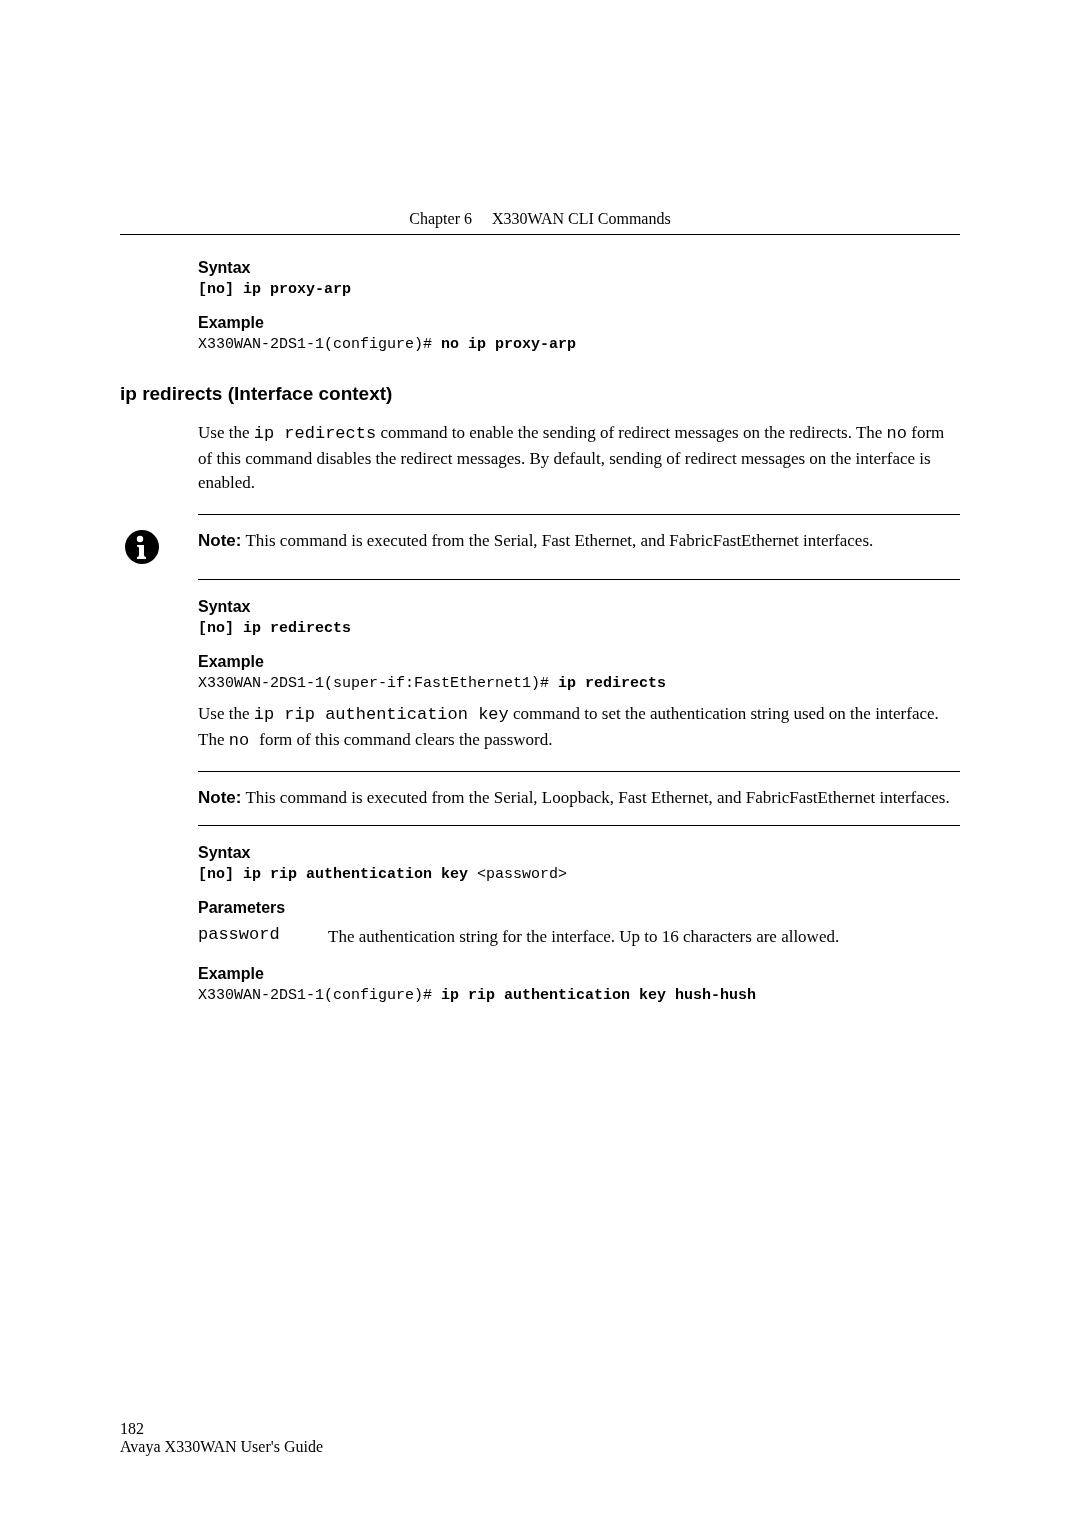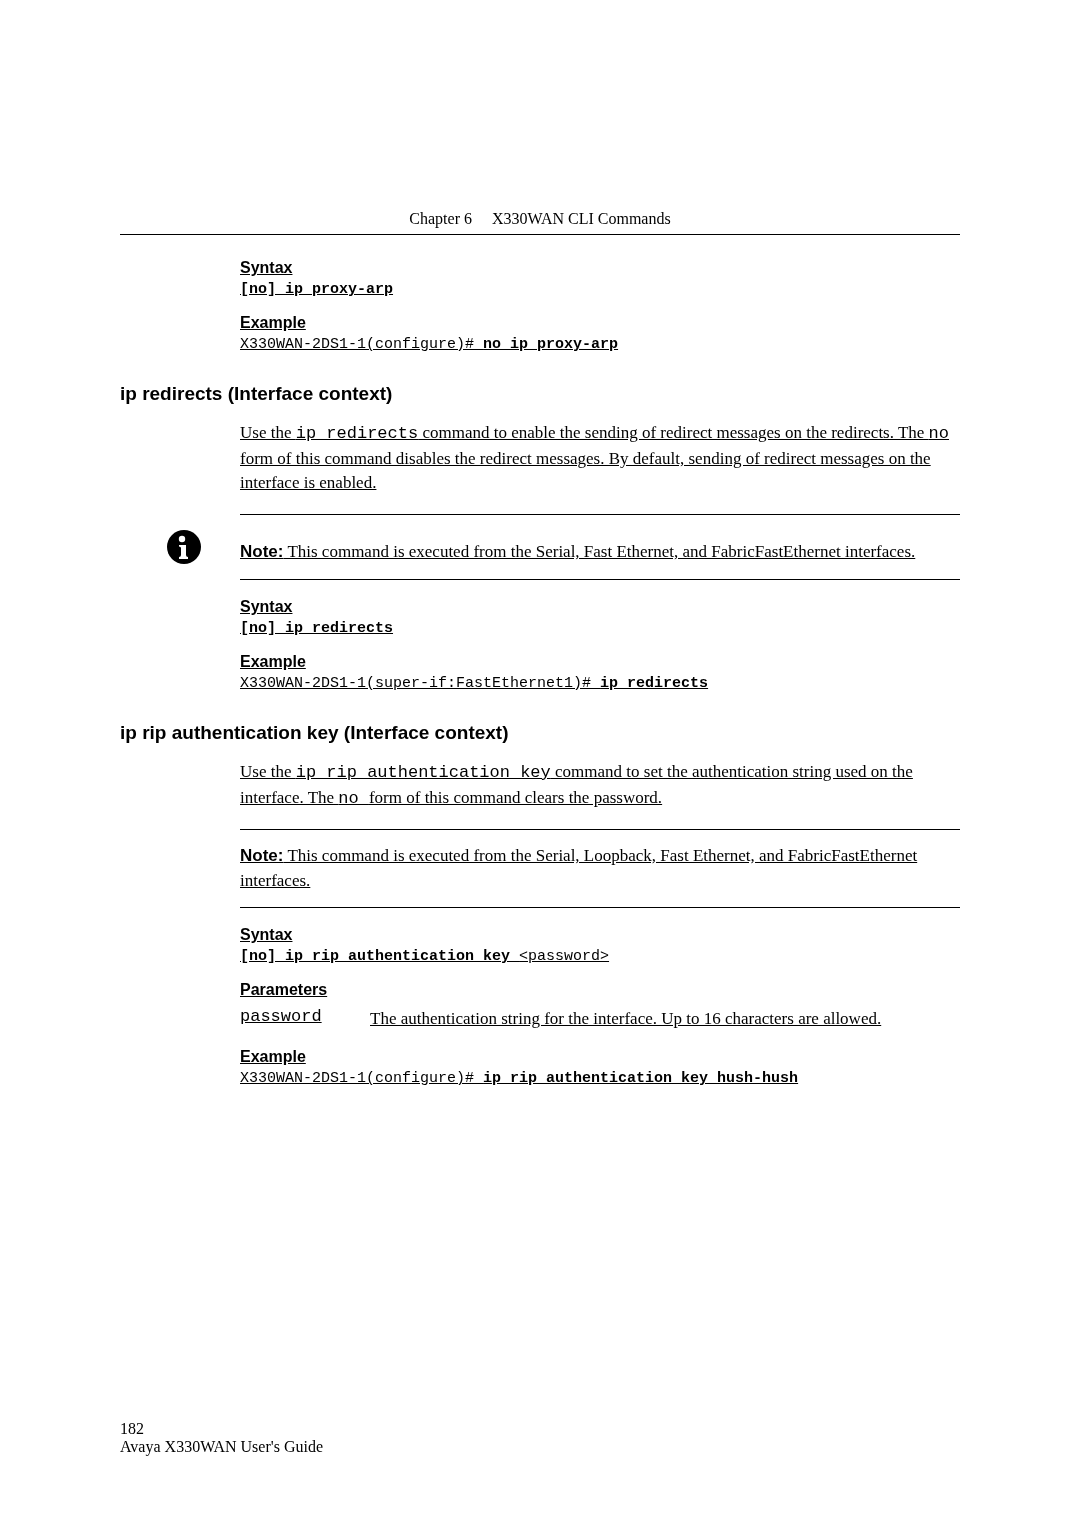"Syntax" .content-indent { margin-left: 120px -> 78px; text-decoration: underline -> none }
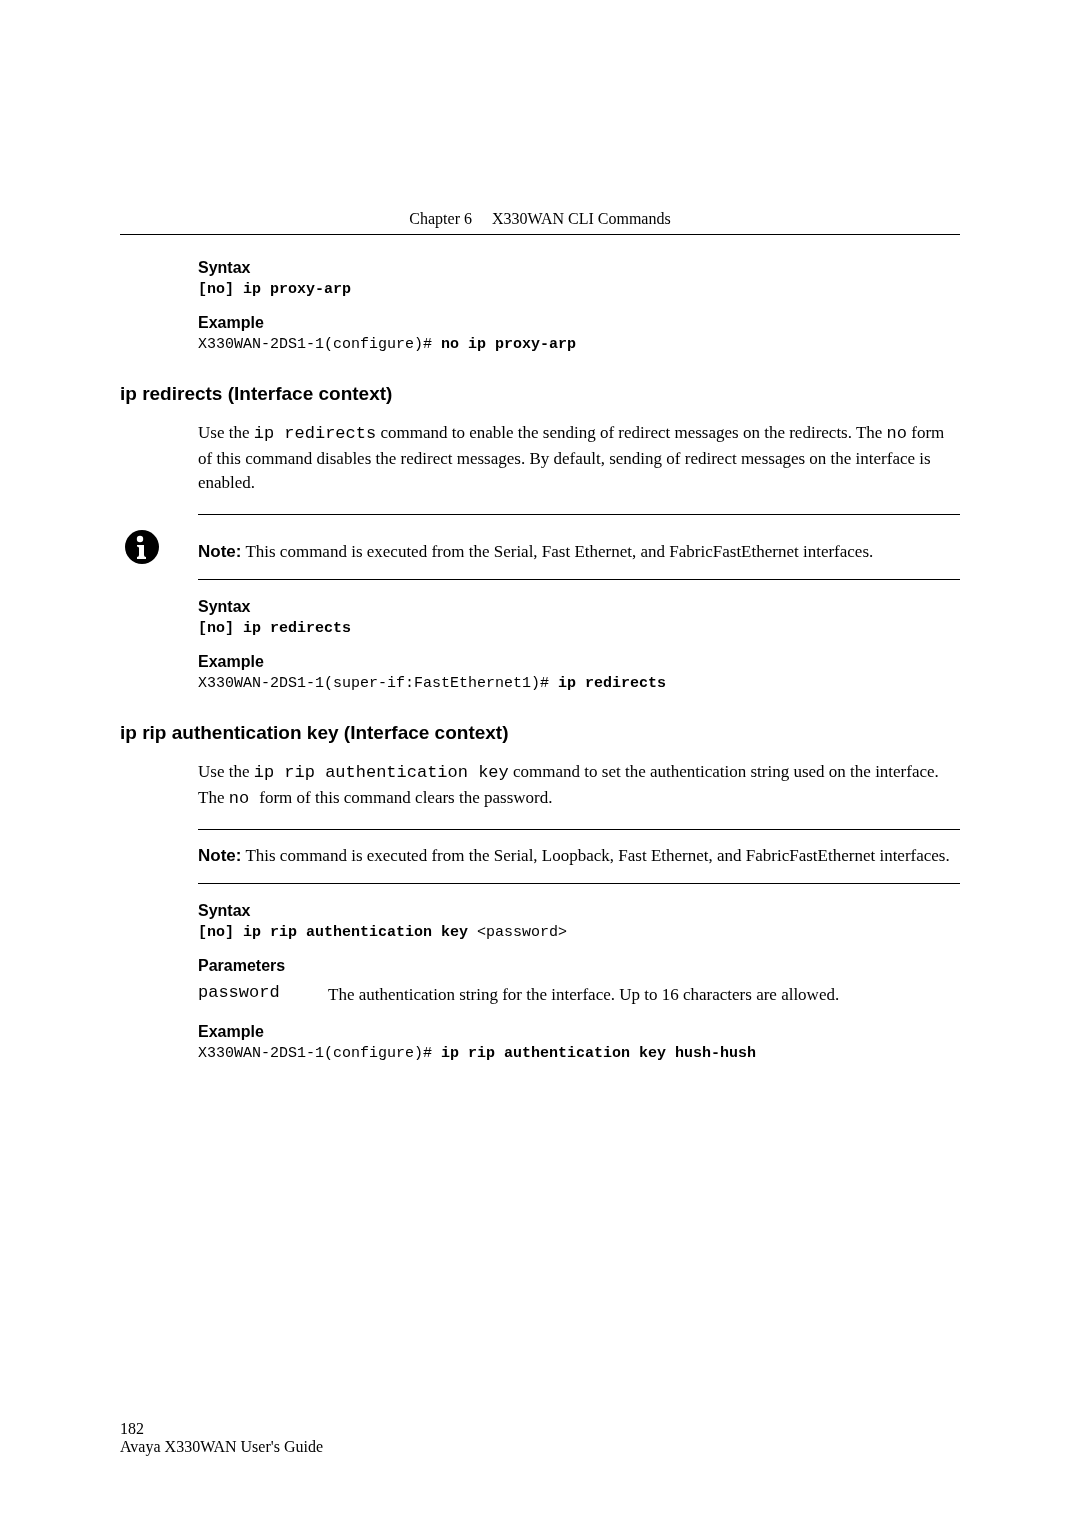"Note: This command is executed from the Serial, Fast" .note-row { align-items: flex-end -> flex-start }
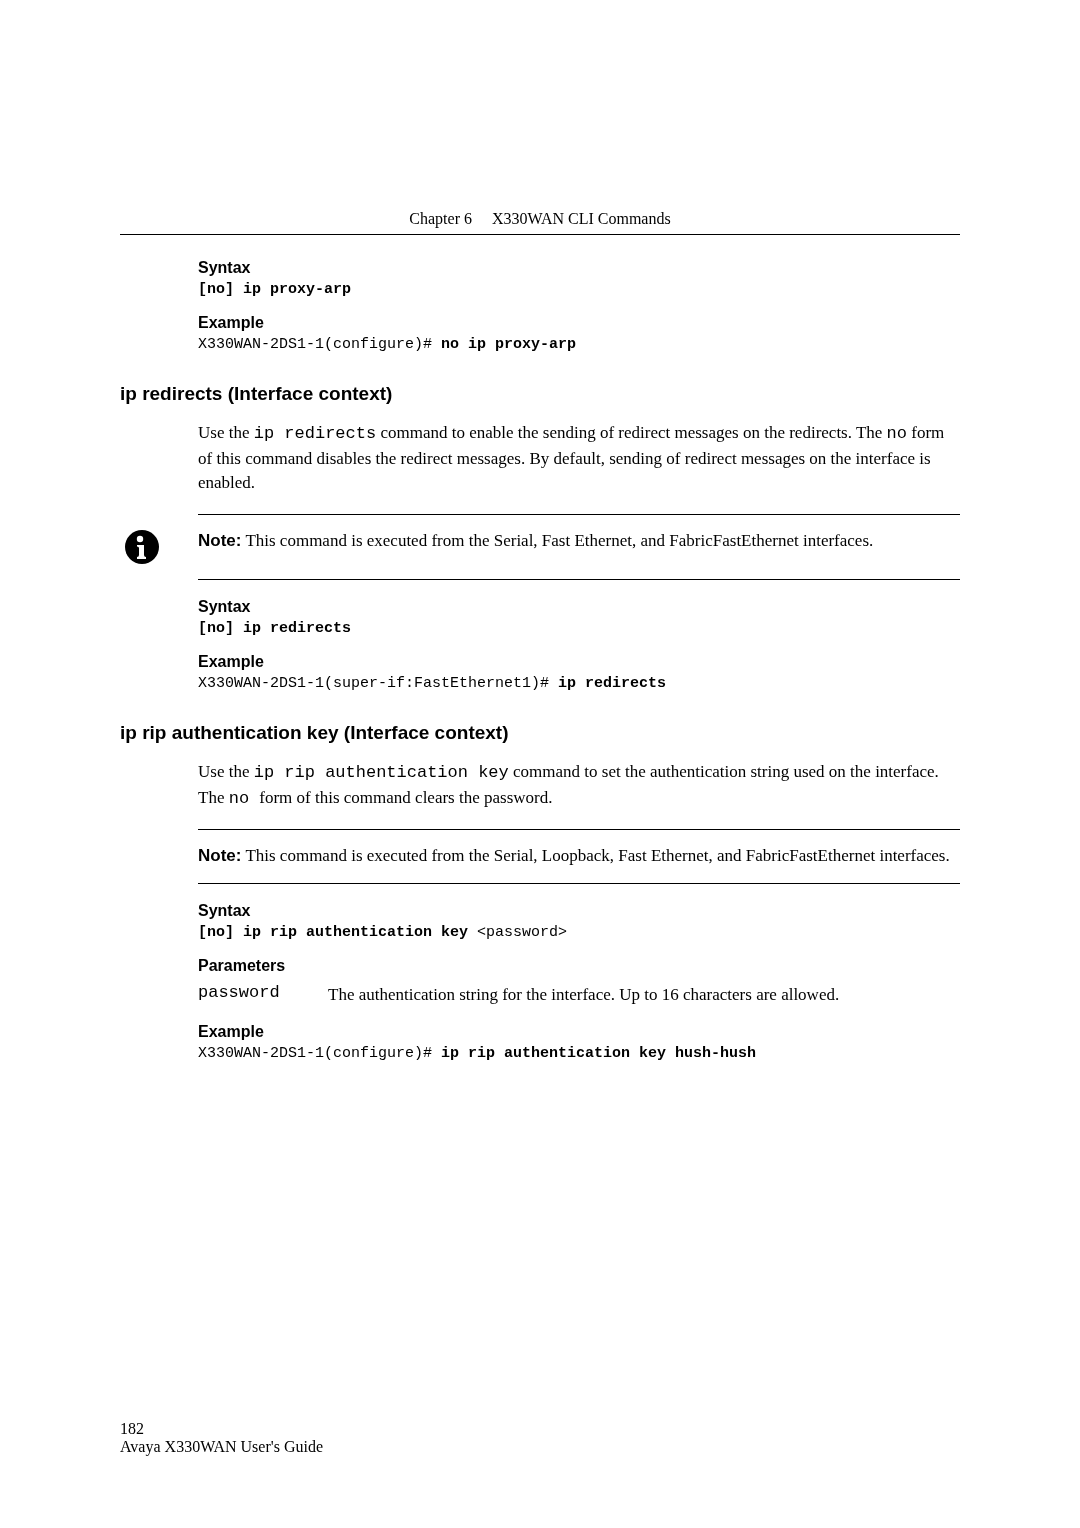"ip rip authentication key (Interface" div.subsection-title { html: <div>ip rip authentication key (Interface context)</div> -> none }
